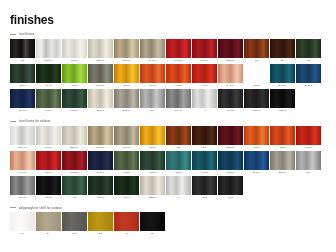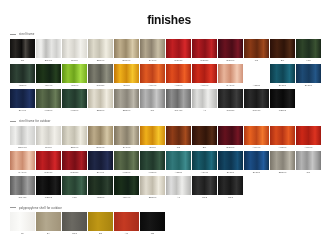"finishes" .title { text-align: center -> none }
